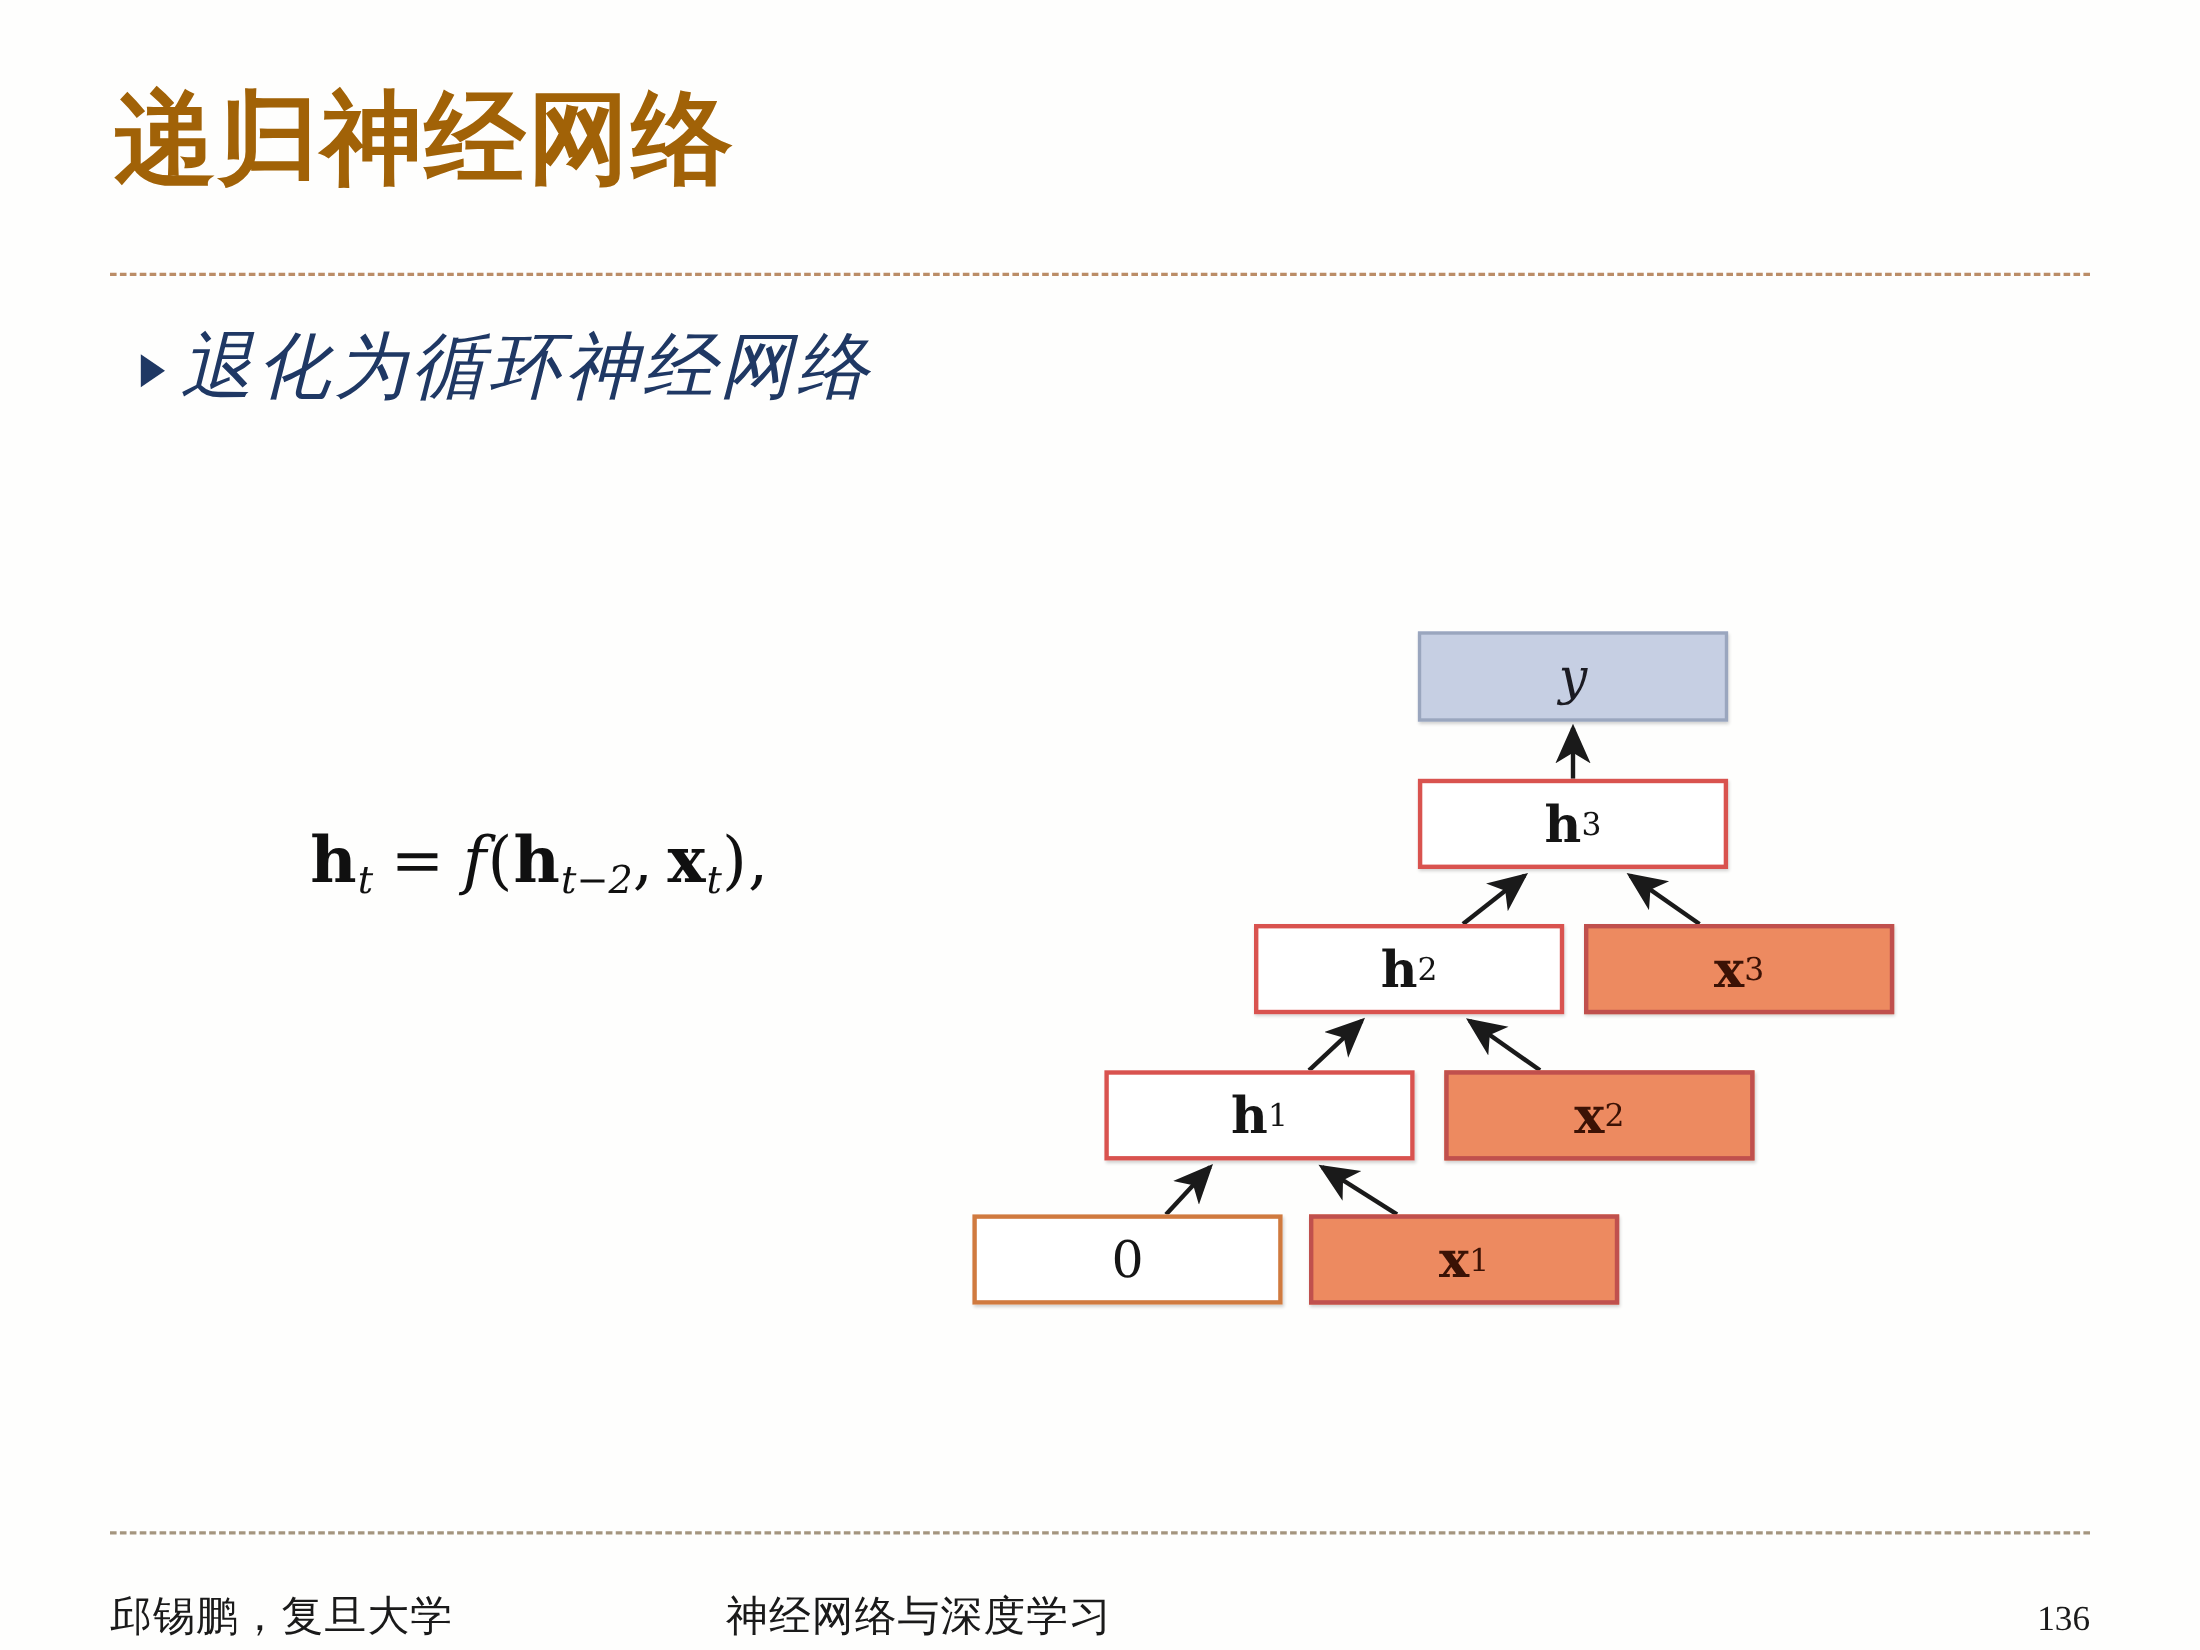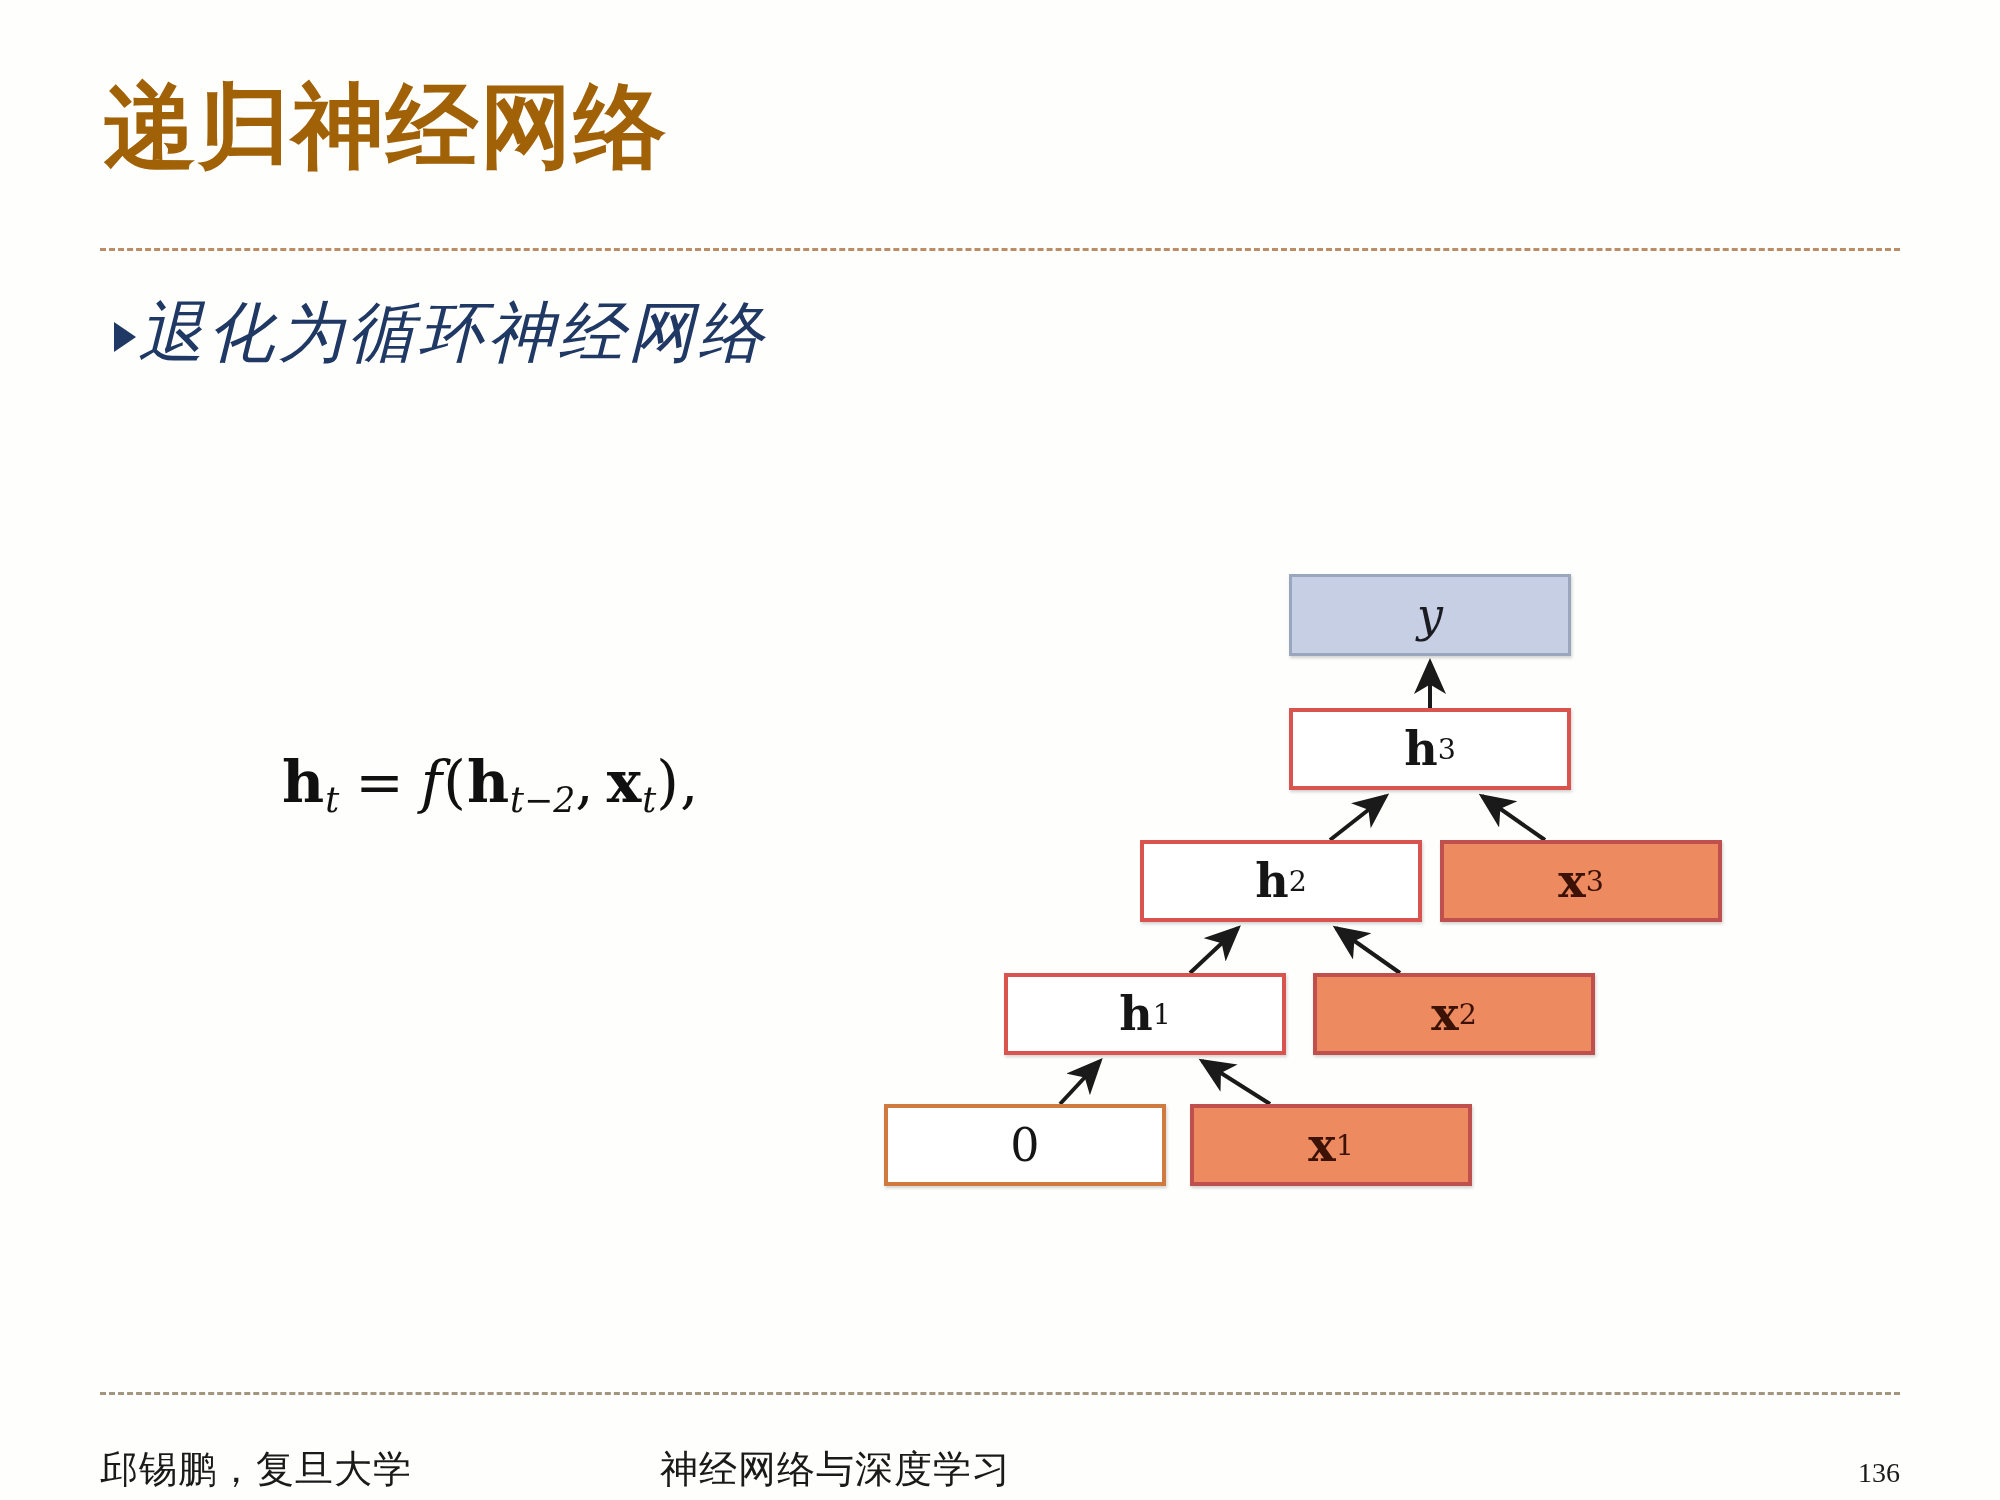"退化为循环神经网络" .bullet-row { gap: 2px -> 14px; left: 114px -> 128px }
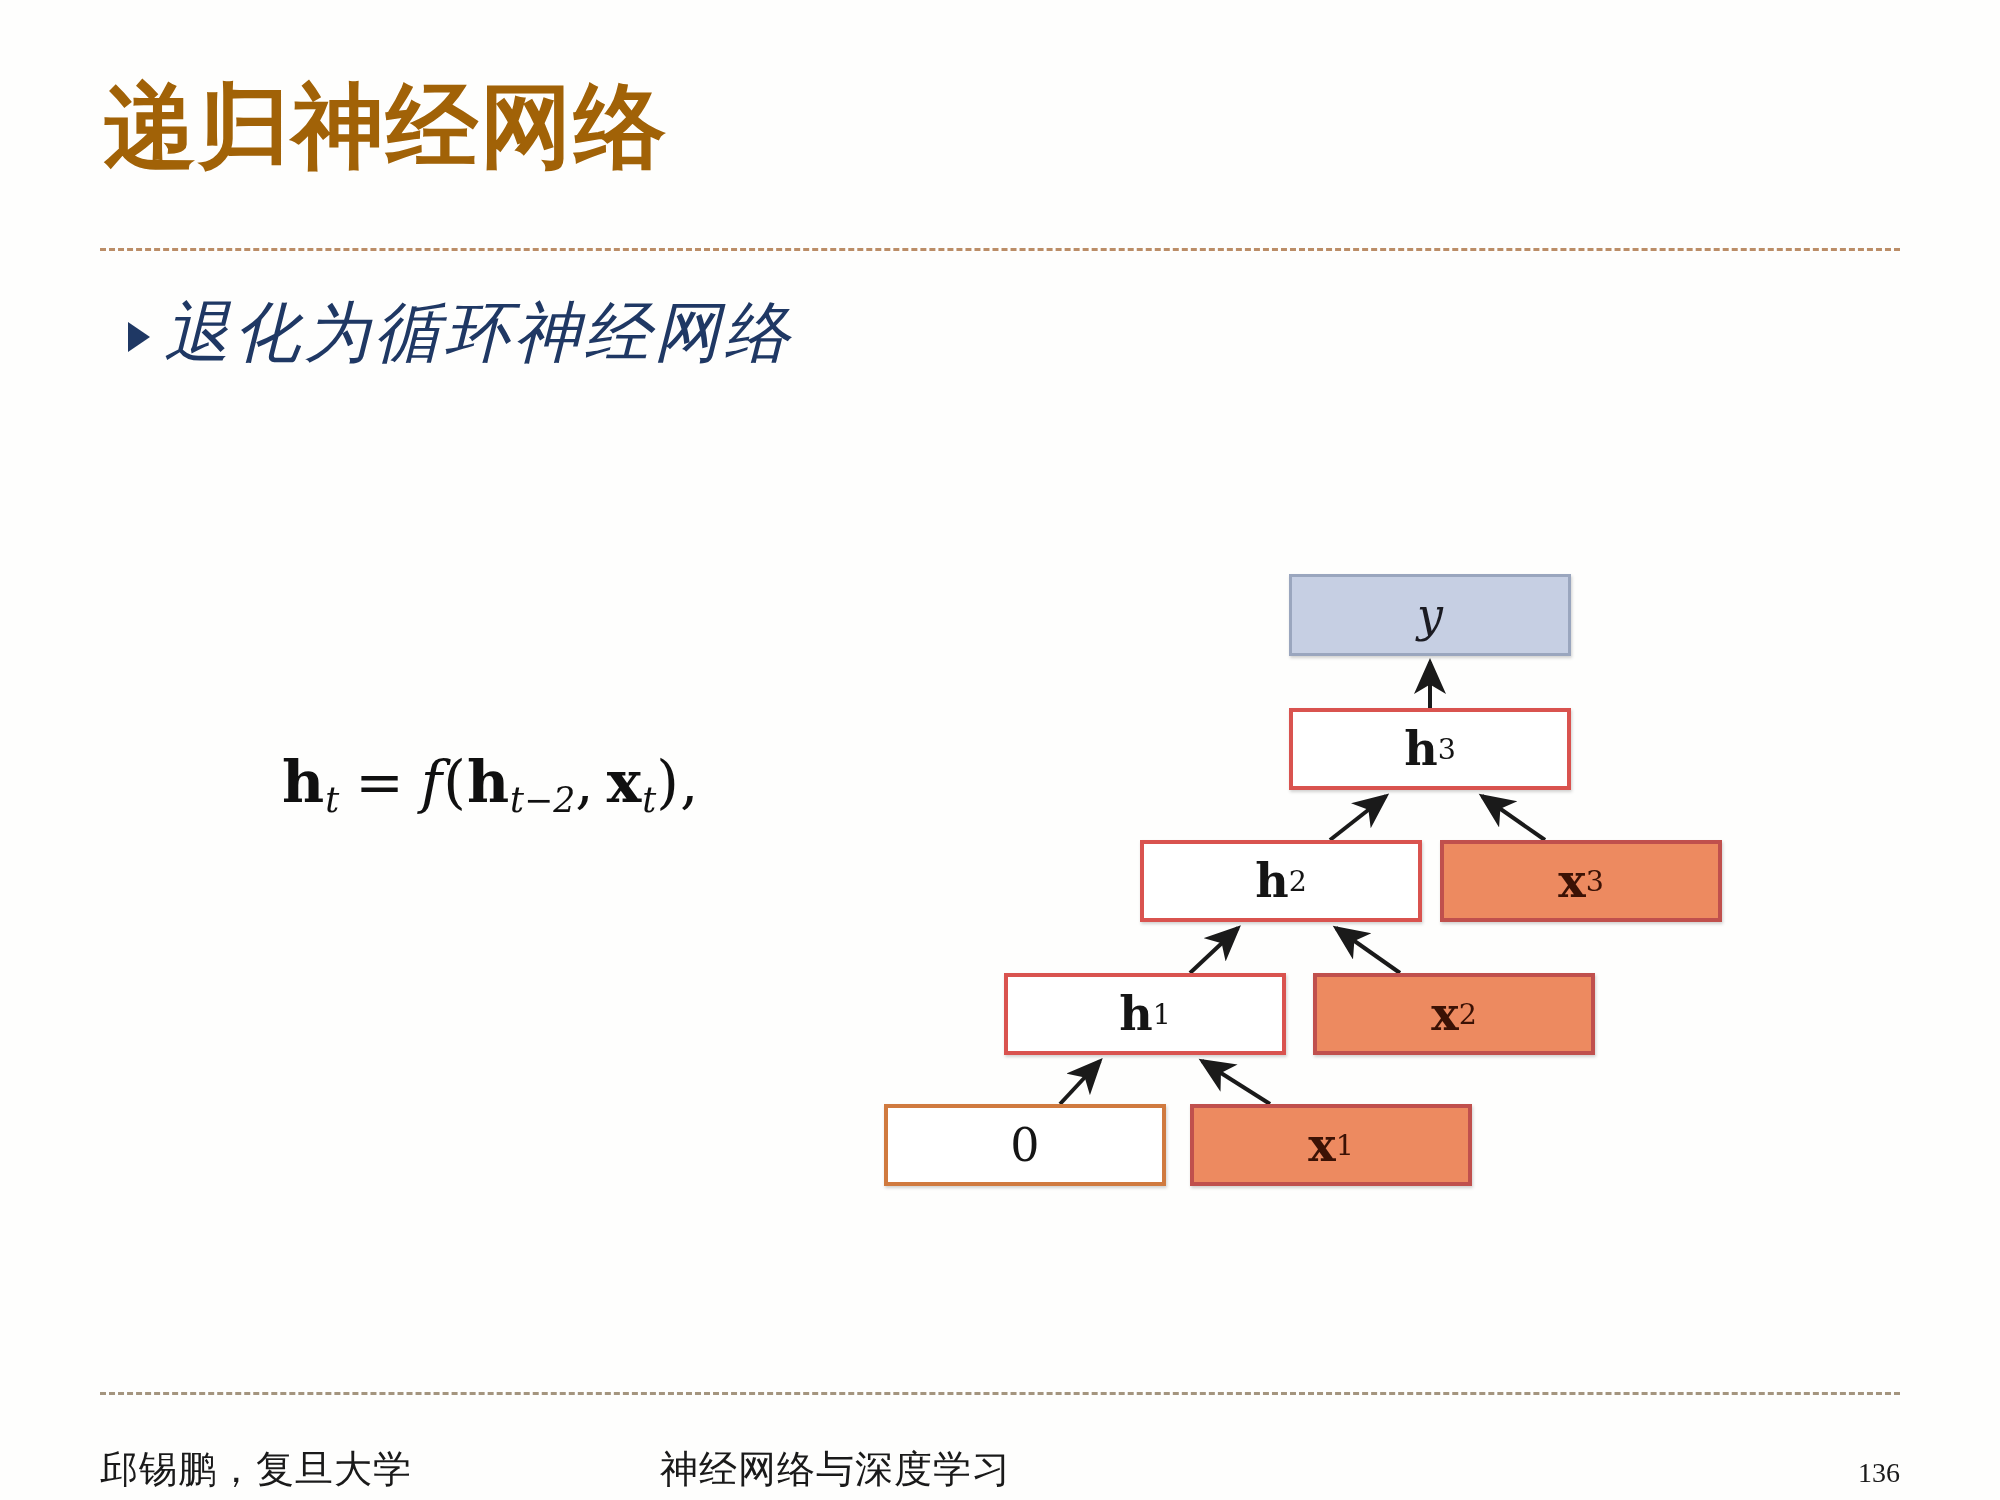"136" .footer-right { font-size: 28px -> 32px }
